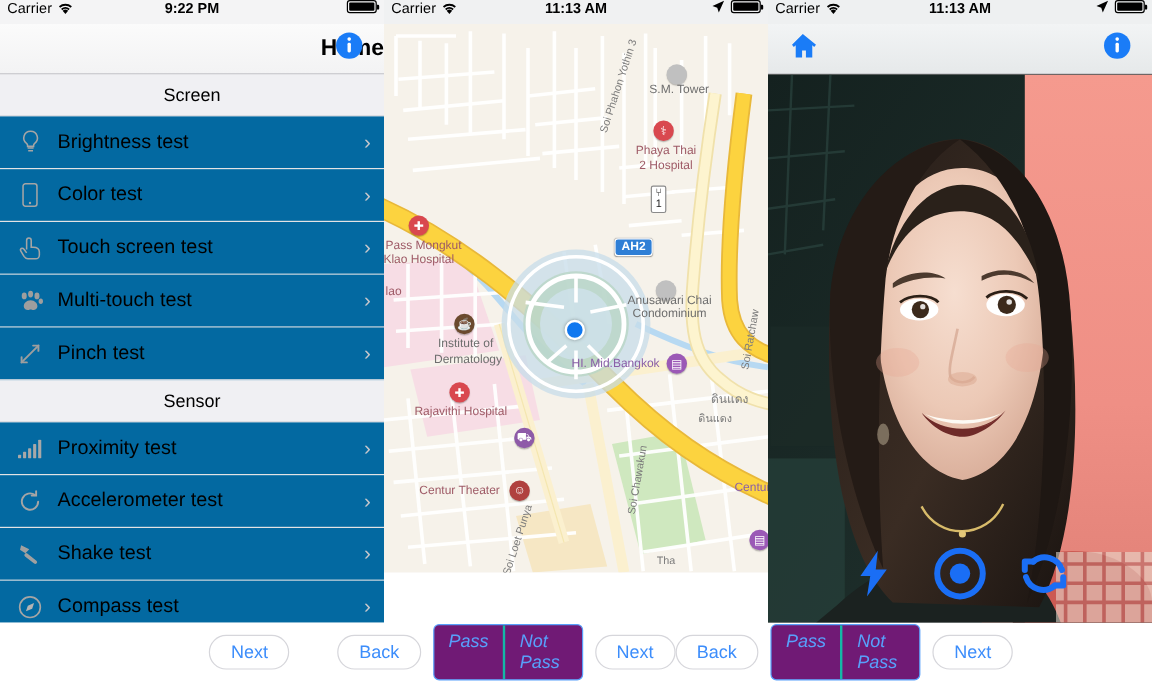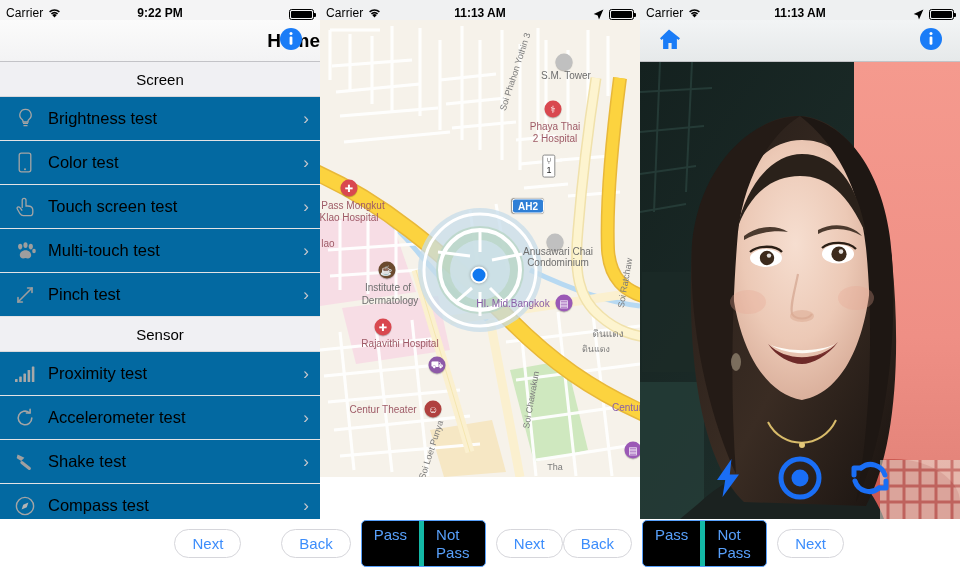"Carrier" .statusbar { align-items: flex-end -> flex-start }
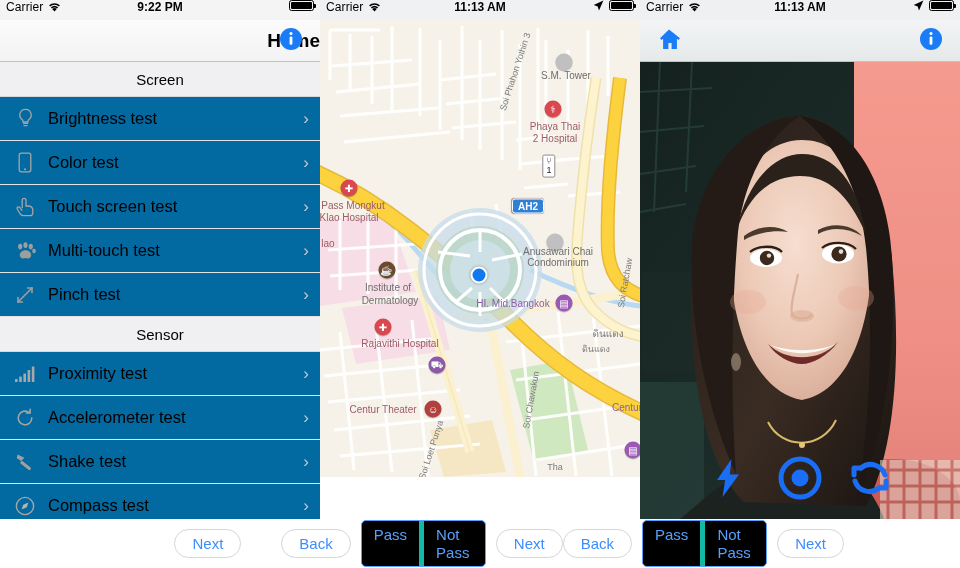"Rajavithi Hospital" div.map-label { left: 80px -> 64px }
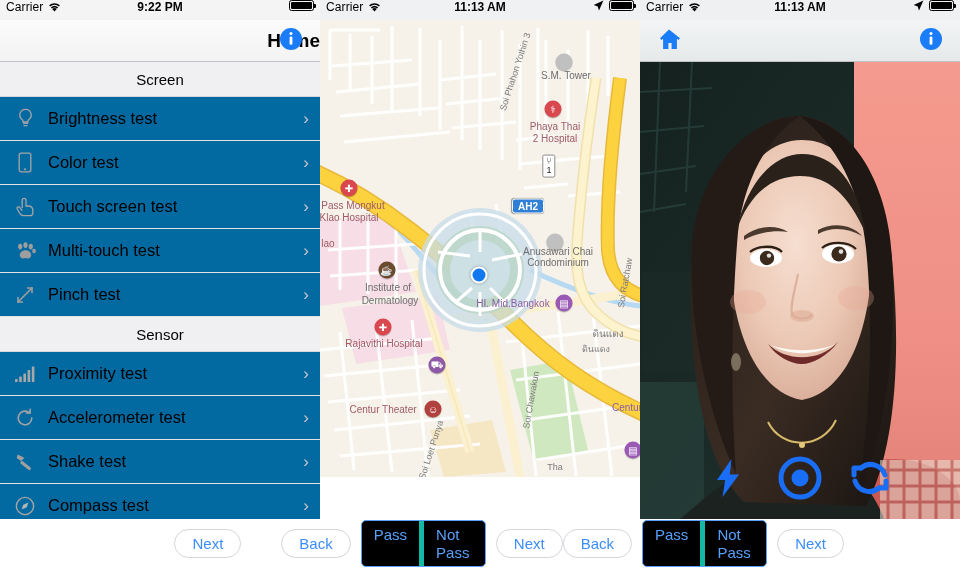"Pass" .seg { background: #000000 -> #701a75; font-style: none -> italic }
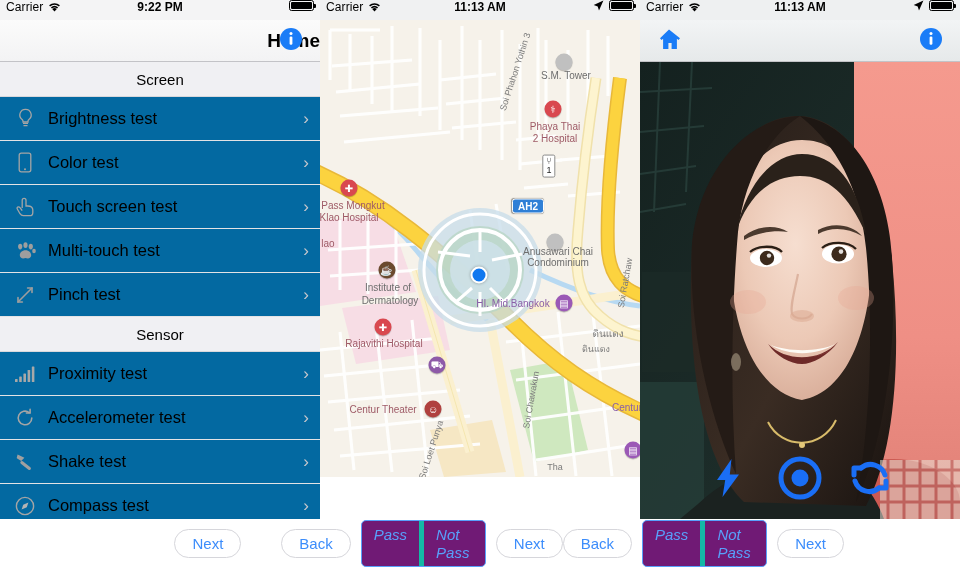"Not Pass" .seg > div + div { border-left: 5px solid #14b8a6 -> 2px solid #14b8a6 }
